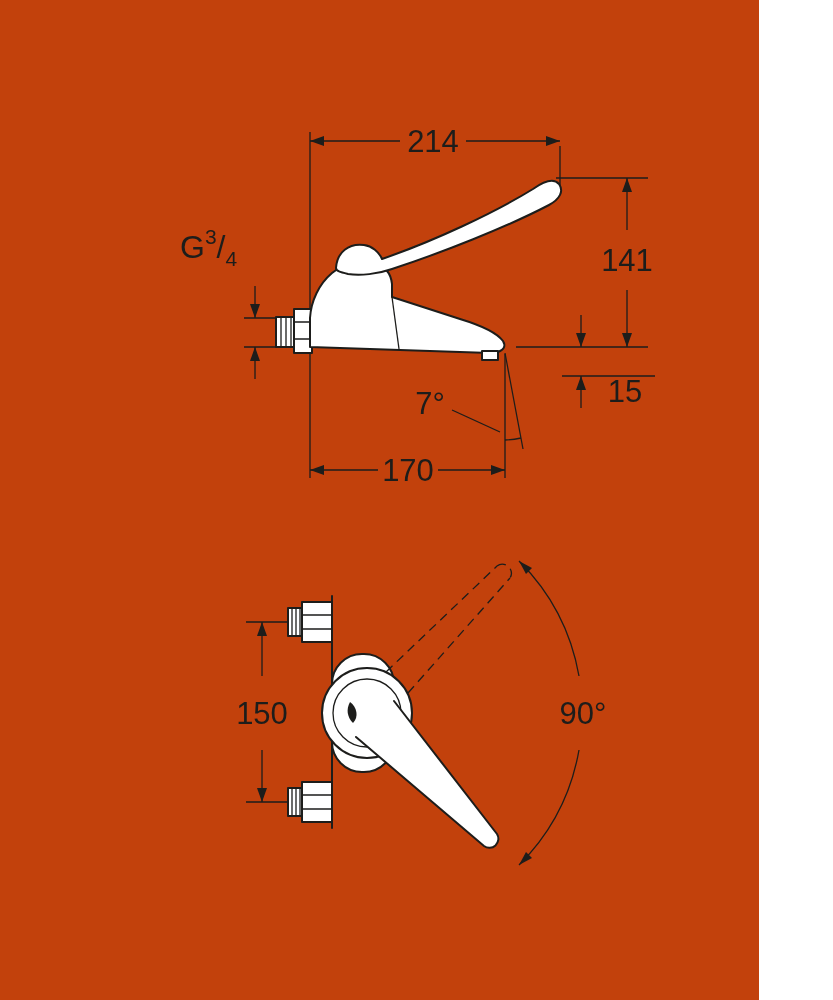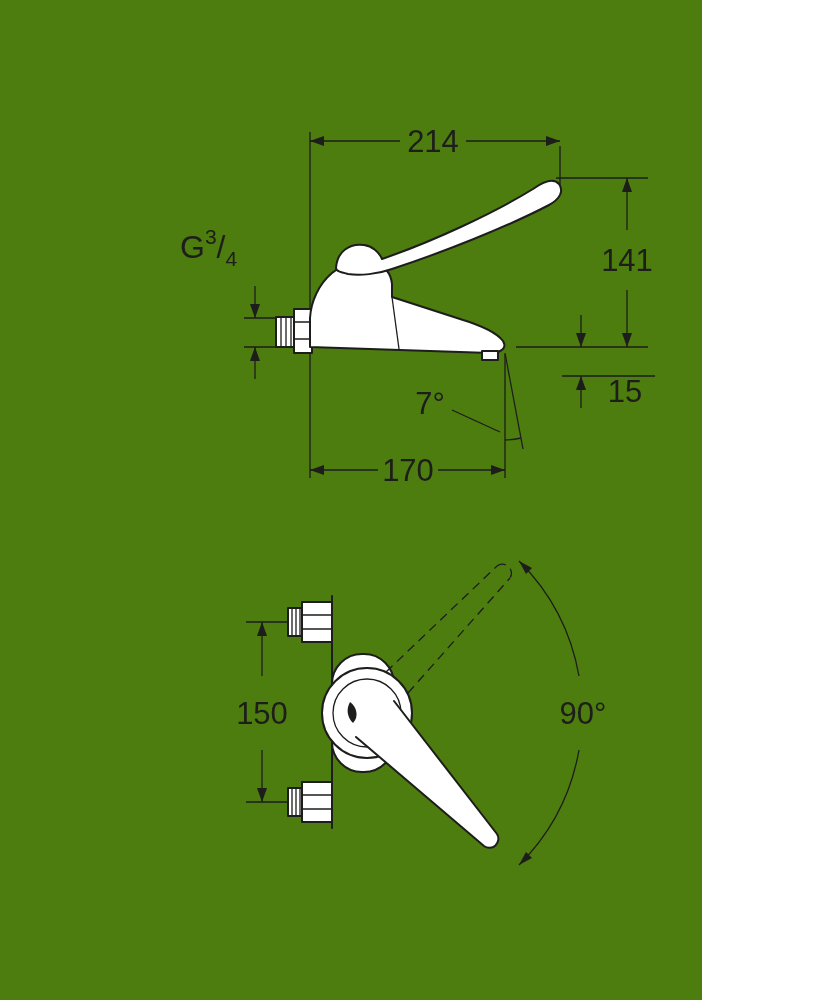"214" .canvas { background: #4d7c0f -> #c2410c; width: 702px -> 759px }
